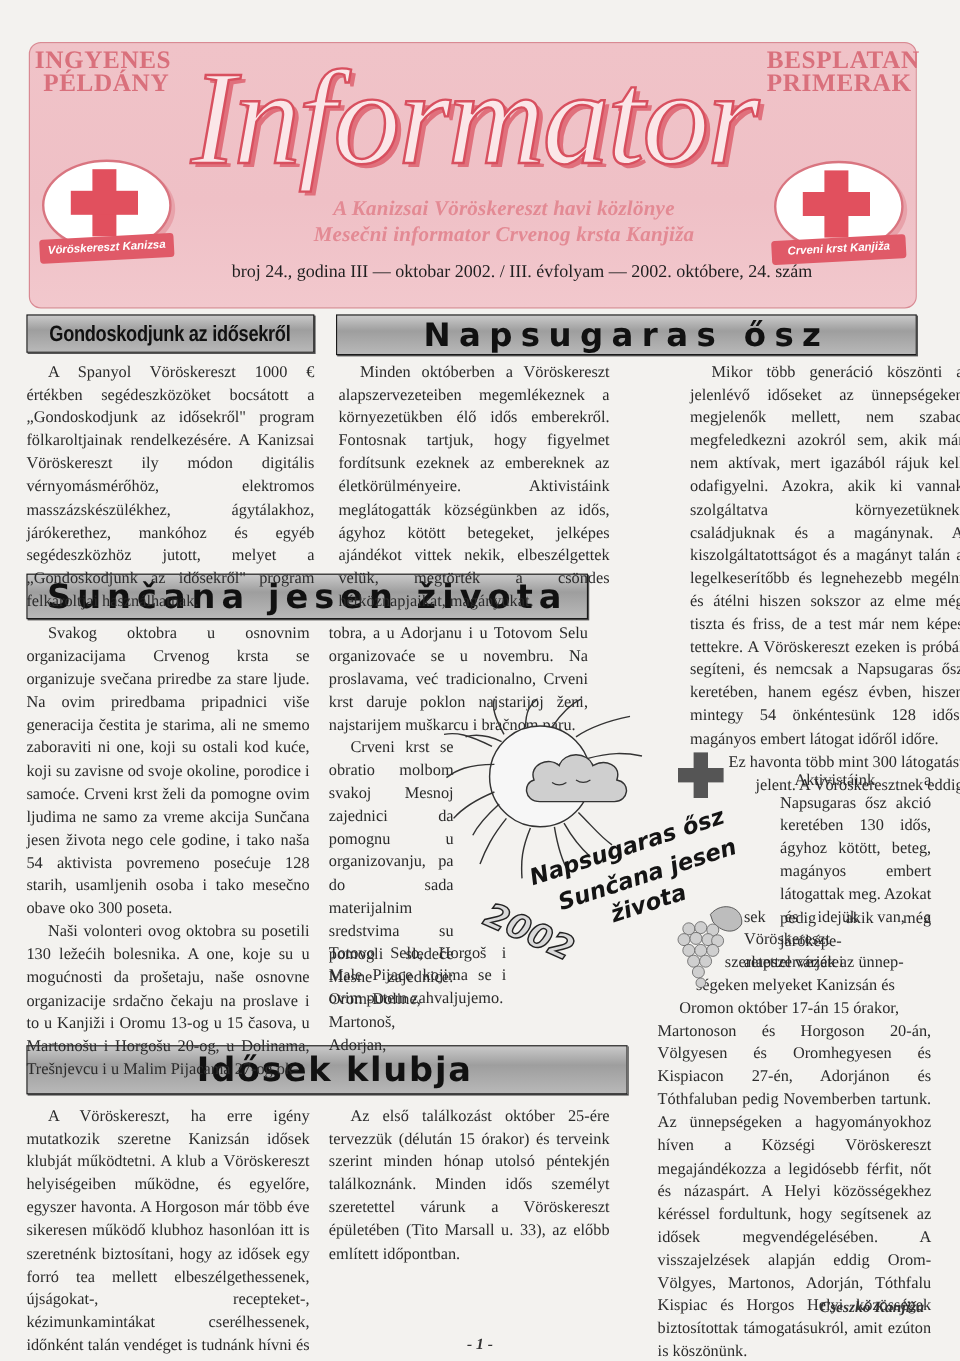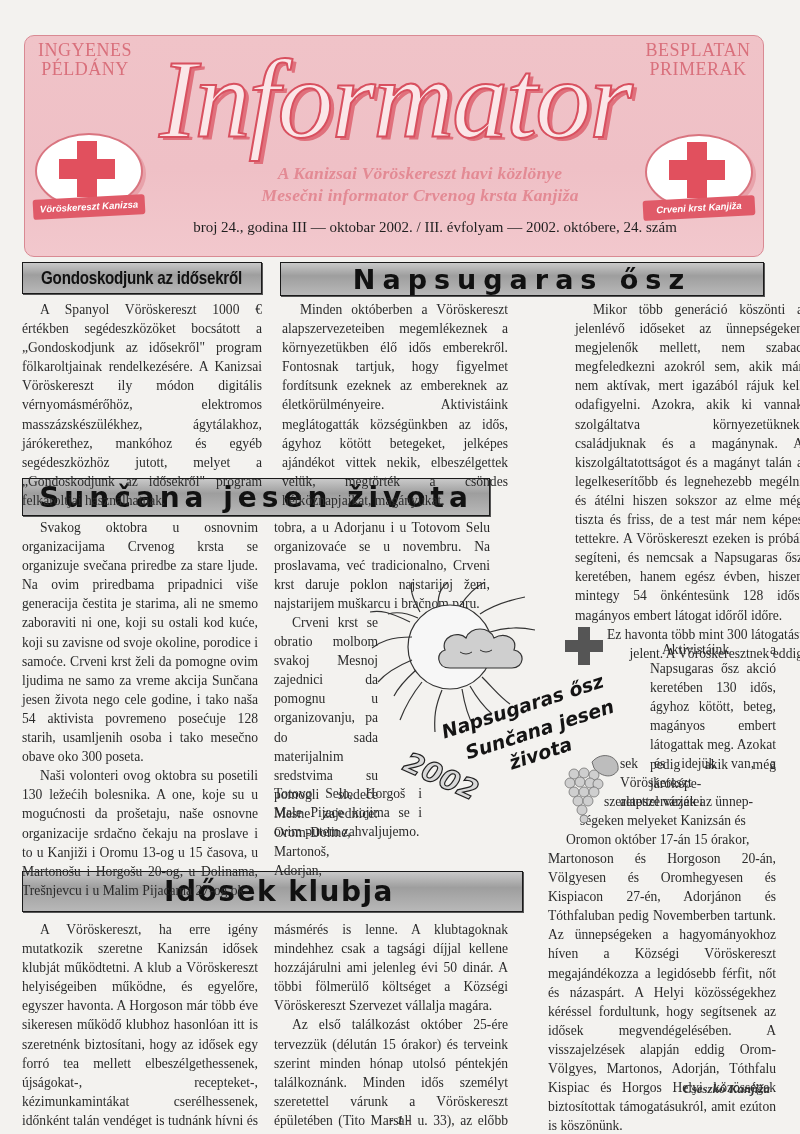"INGYENES" .corner-text { font-size: 18px -> 21px; font-weight: normal -> bold; text-align: center -> right }
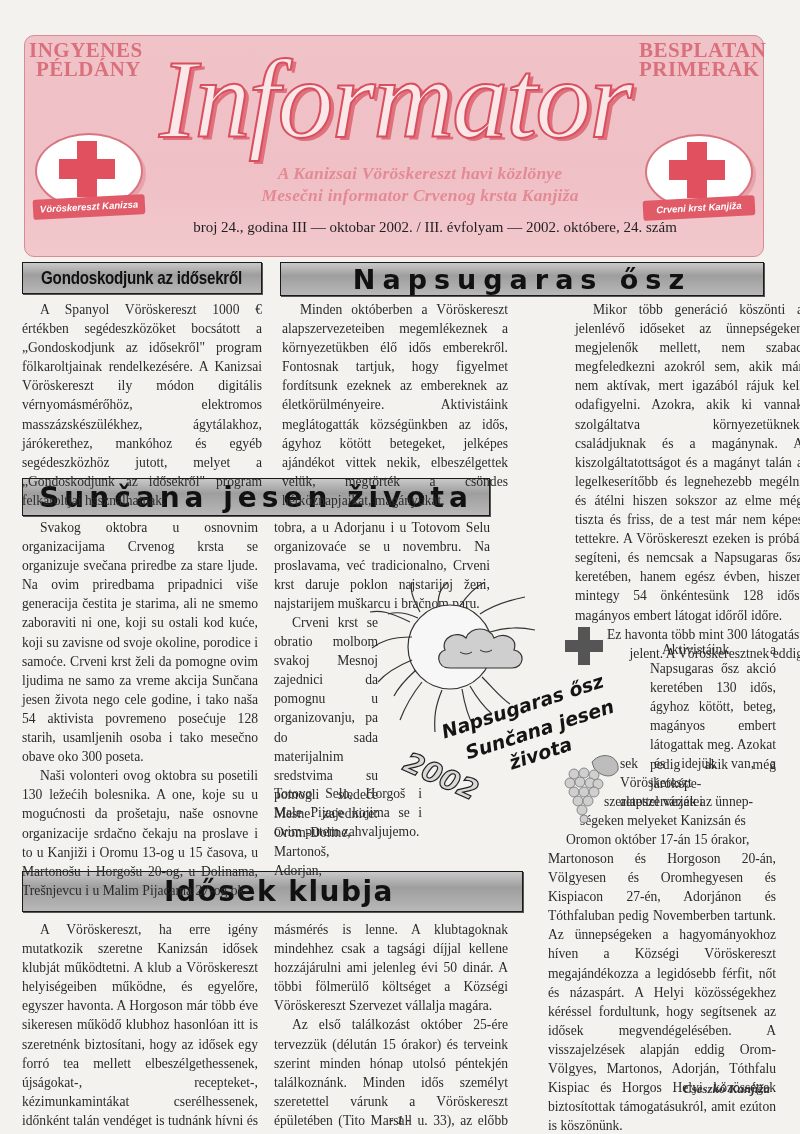"másmérés is lenne. A klubtagoknak" p { html: <p>másmérés is lenne. A klubtagoknak mindehhez csak a tagsági díjjal kellene hozzájárulni ami jelenleg évi 50 dinár. A többi fölmerülő költséget a Községi Vöröskereszt Szervezet vállalja magára.</p> -> none }
